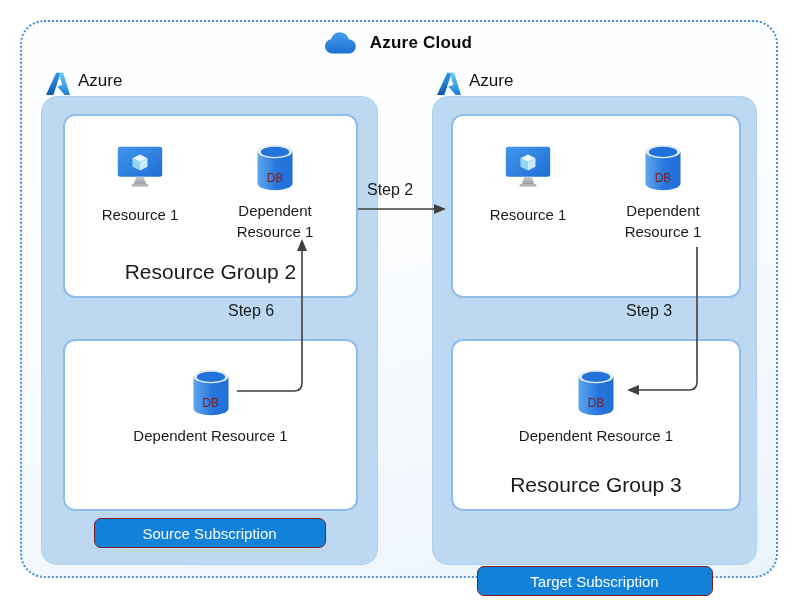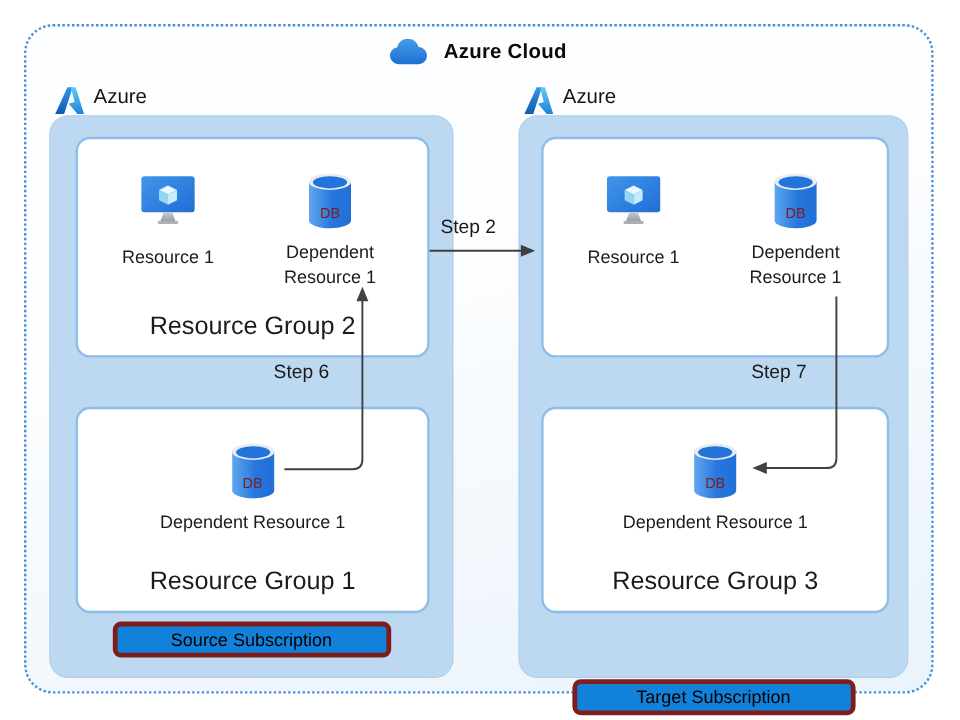"Step 7" div.step-label { text: 7 -> 3 }
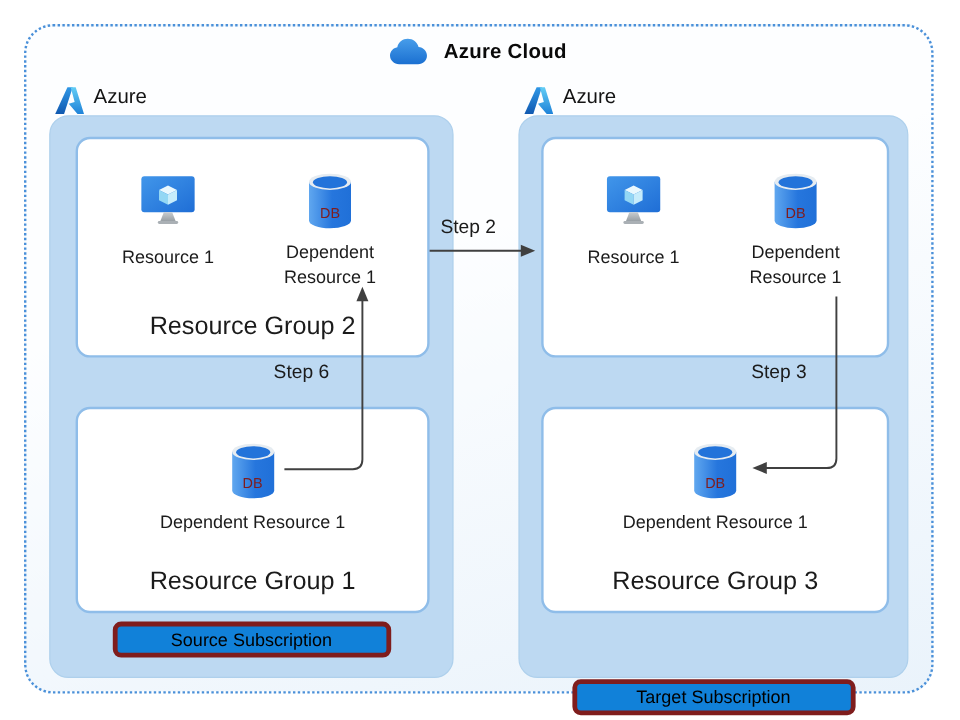"Resource Group 1" div.rg-name { html: <div>Resource Group 1</div> -> none }
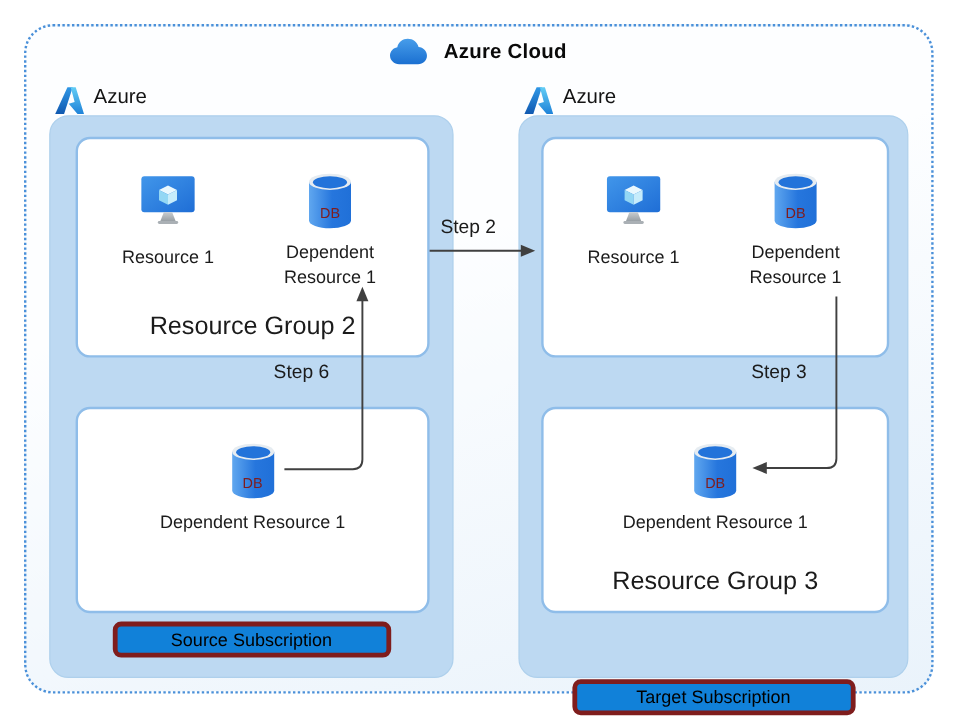"Source Subscription" .sub-btn { border: 4px solid #7f1d1d -> 1px solid #7f1d1d; color: #000000 -> #ffffff }
